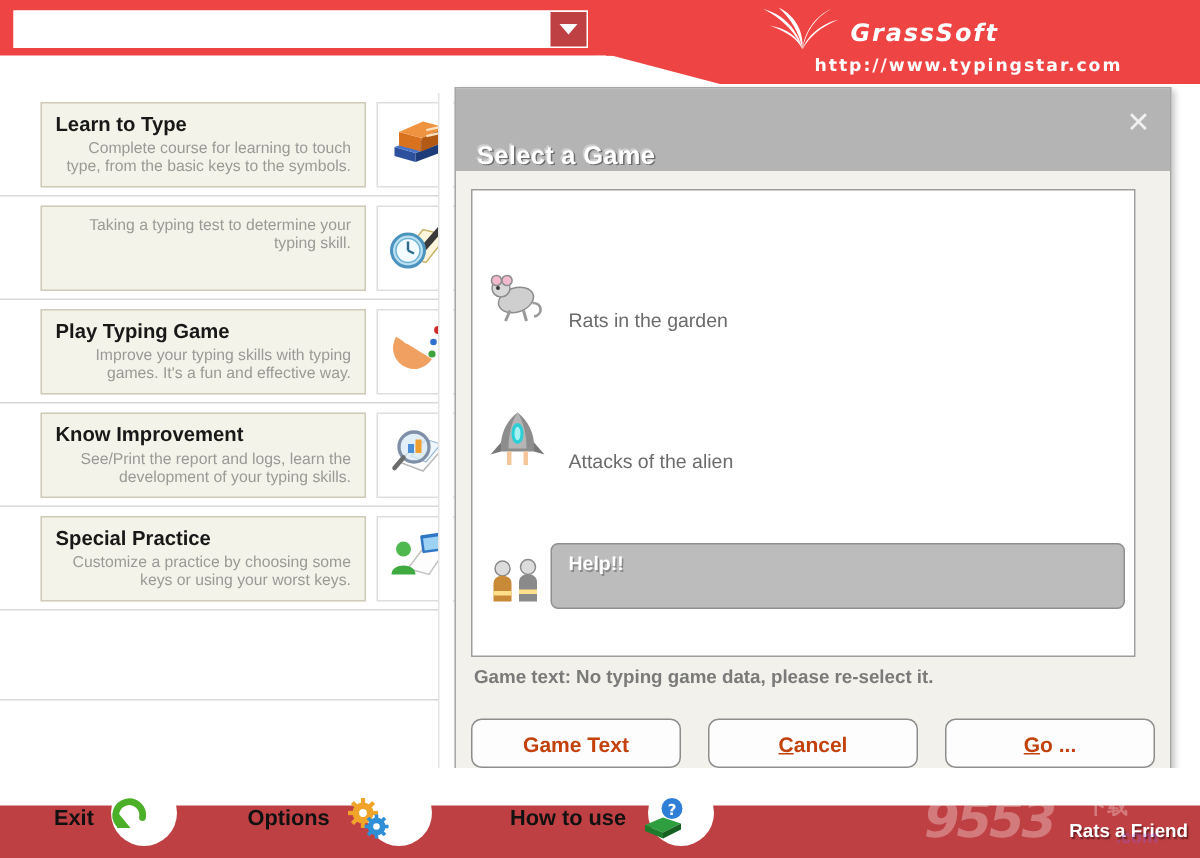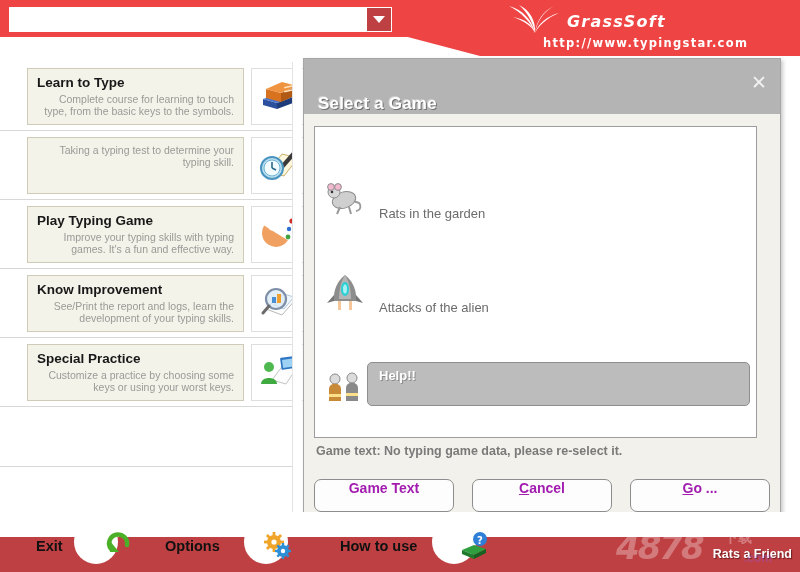"Game Text" .dlg-btn { align-items: none -> center; color: #a21caf -> #c2410c }
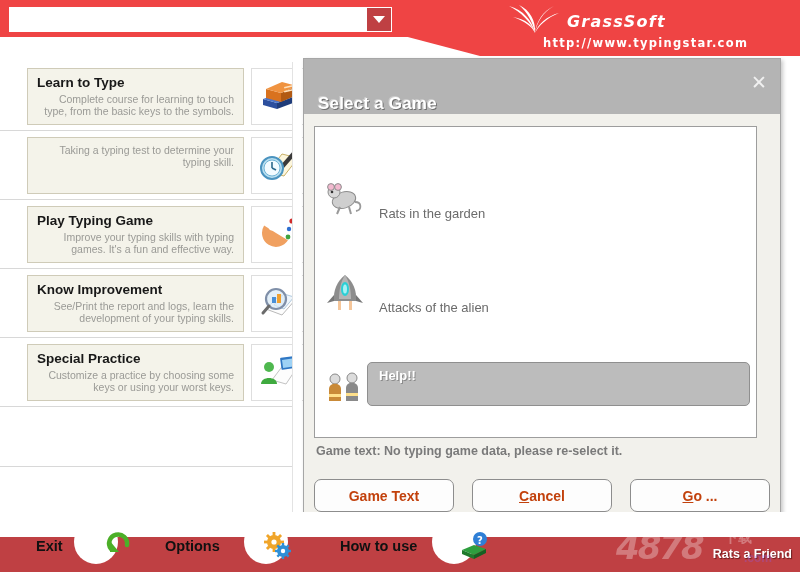"Exit" .bot-item { gap: 32px -> none }
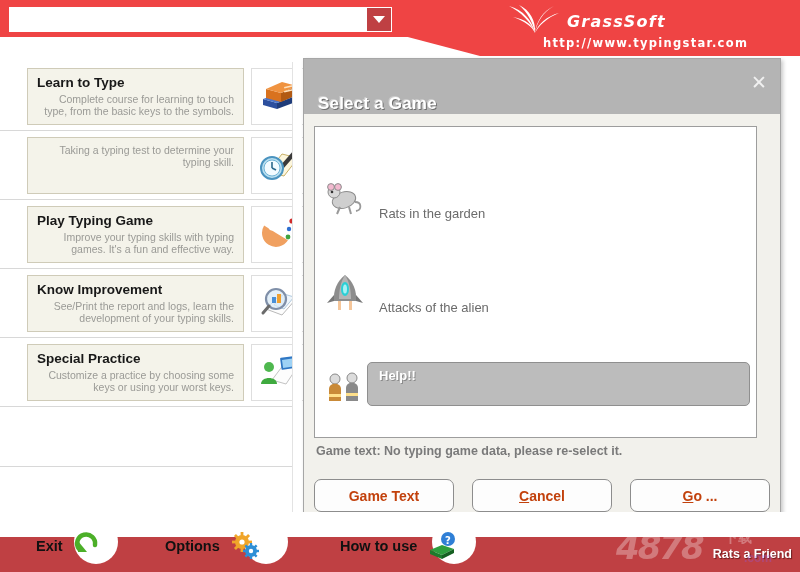"4878" span.wm-num { text: 4878 -> 9553 }
